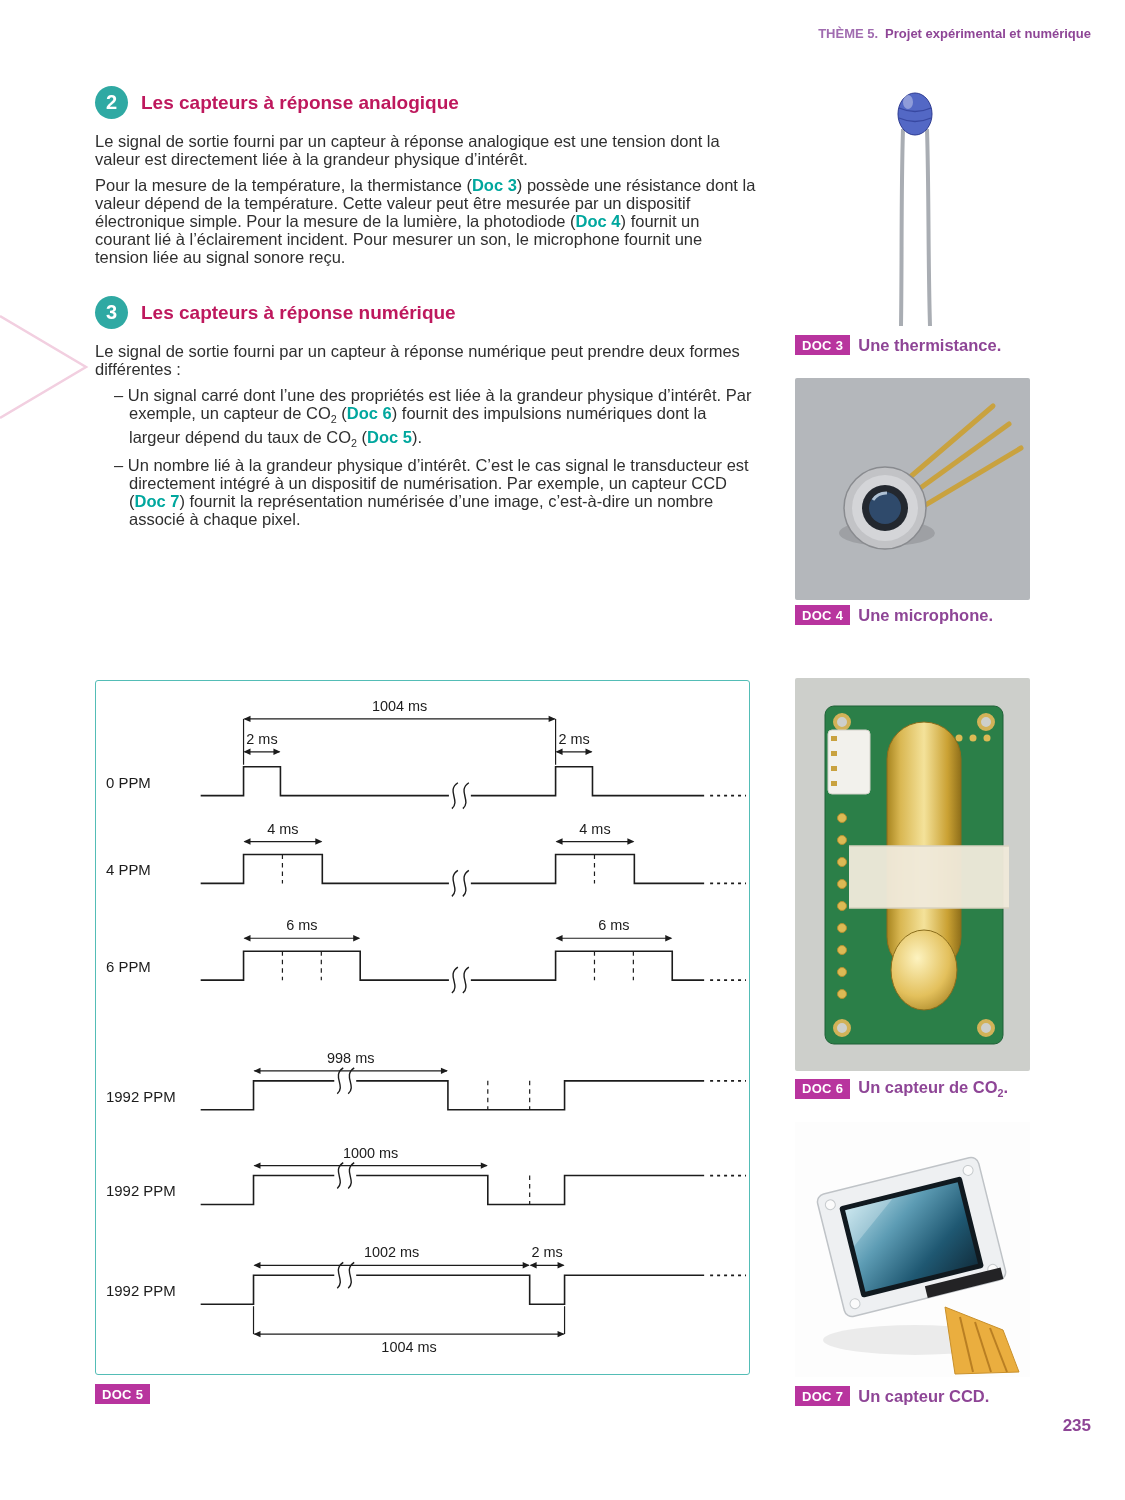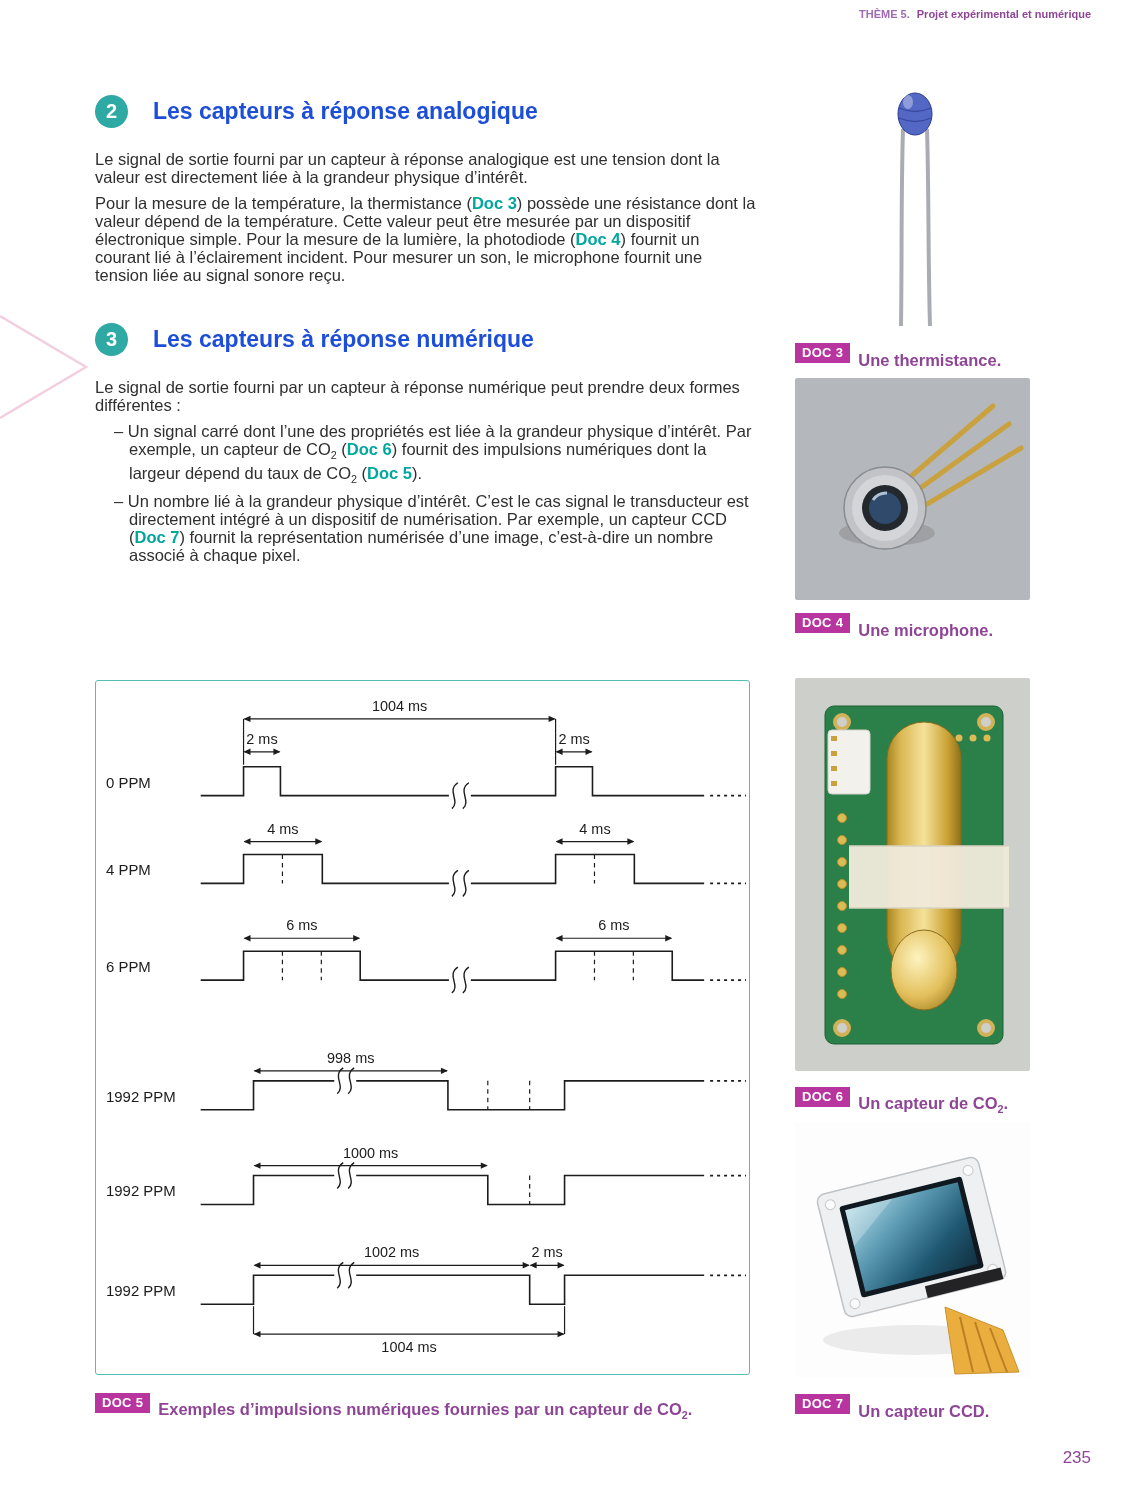"THÈME 5. Projet expérimental et" .page-header { font-size: 11px -> 13px; top: 8px -> 26px }
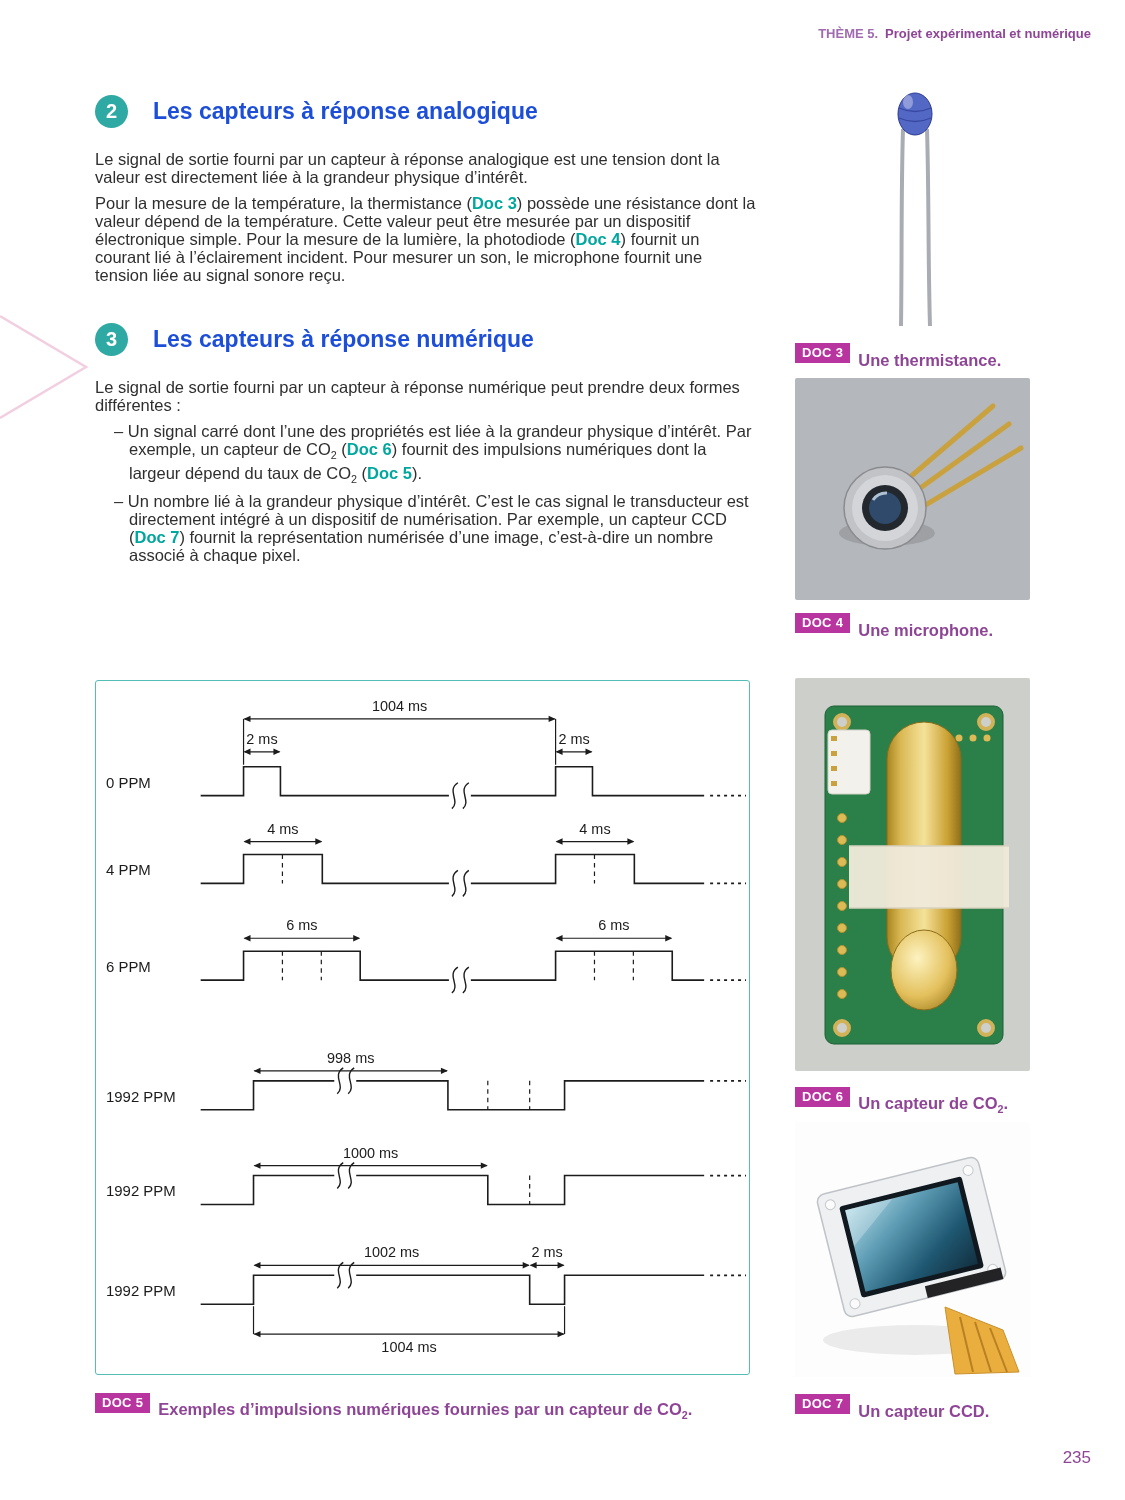"Les capteurs à réponse analogique" .sec-title { color: #1d4ed8 -> #be185d; font-size: 23px -> 19px; margin: 12px -> 0 }
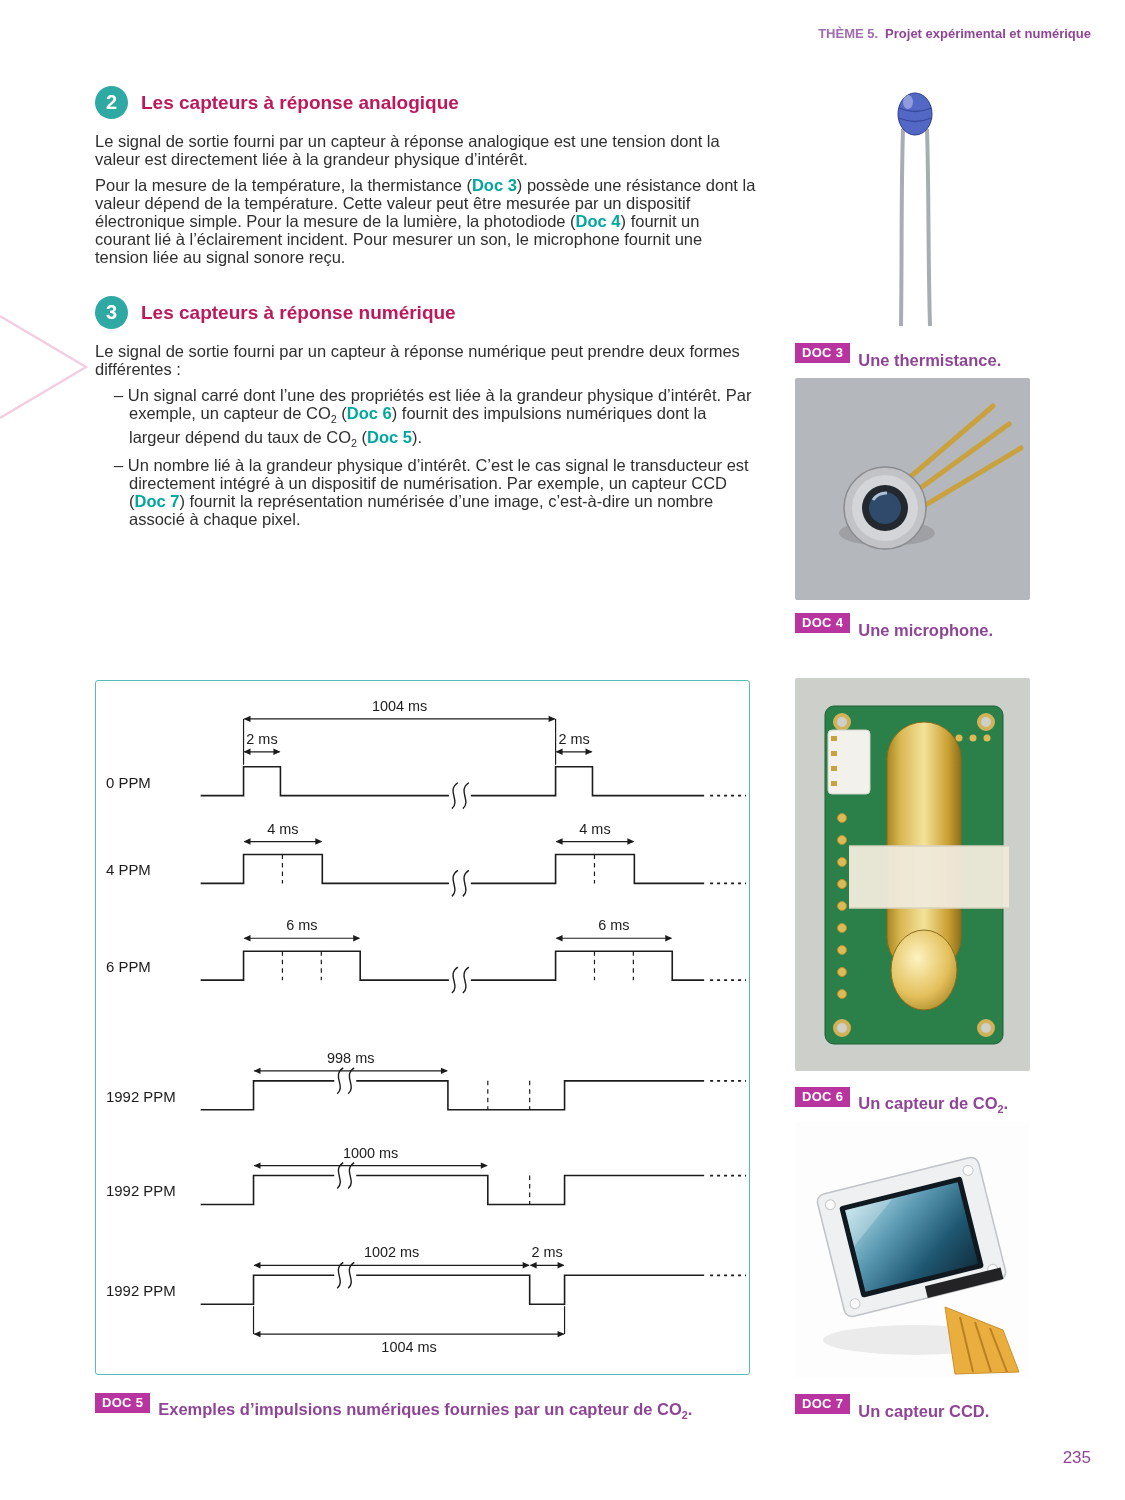"Une thermistance." .caption-text { margin-top: 16px -> none }
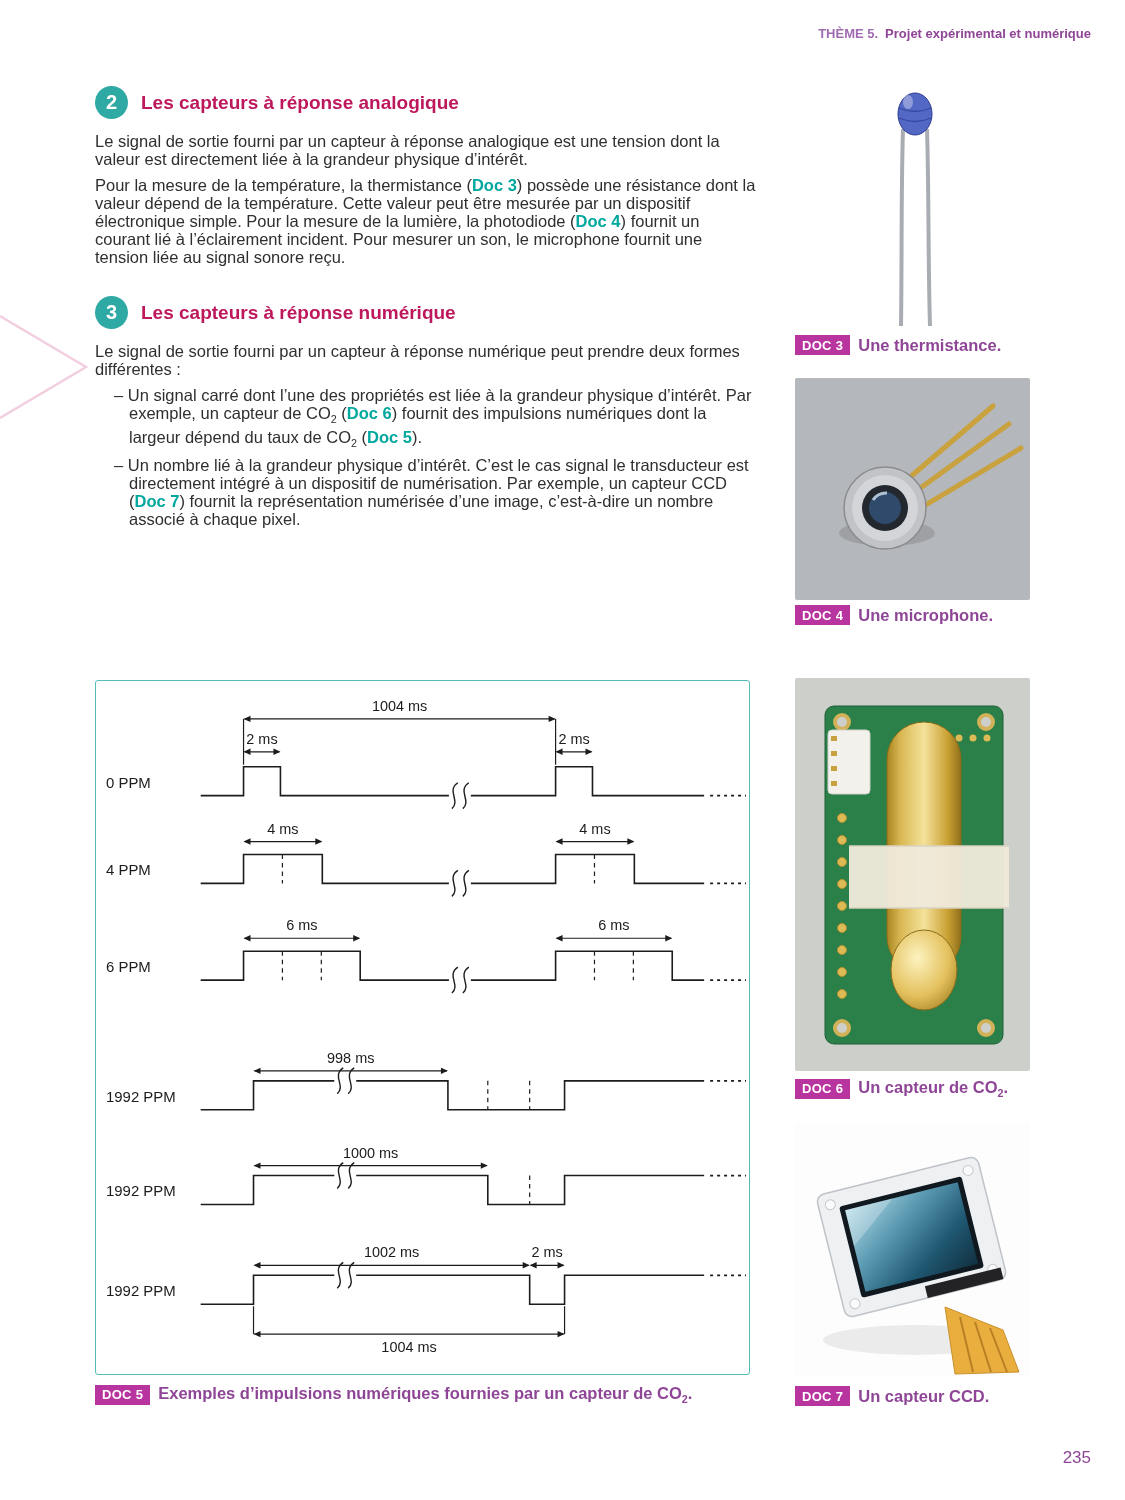"Exemples d’impulsions numériques" span.caption-text { html: <span><span>Exemples d’impulsions numériques fournies par un capteur de CO</span><sub>2</sub><span>.</span></span> -> none }
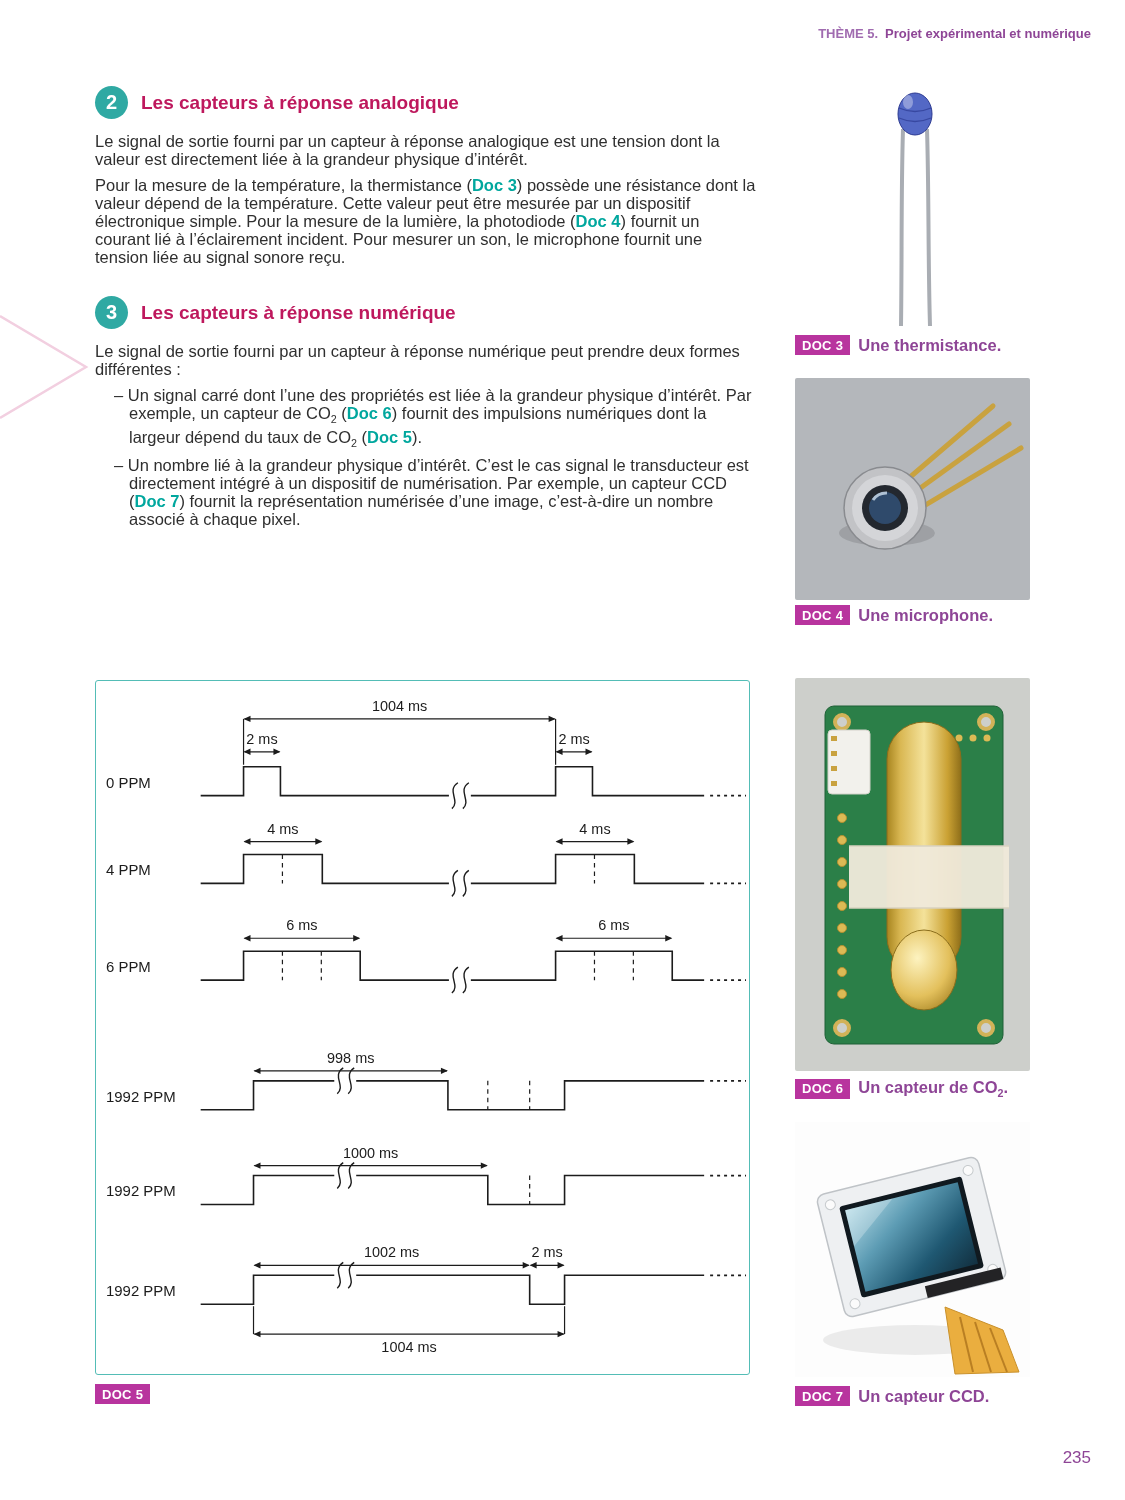"235" .page-number { font-weight: normal -> bold; top: 1448px -> 1416px }
